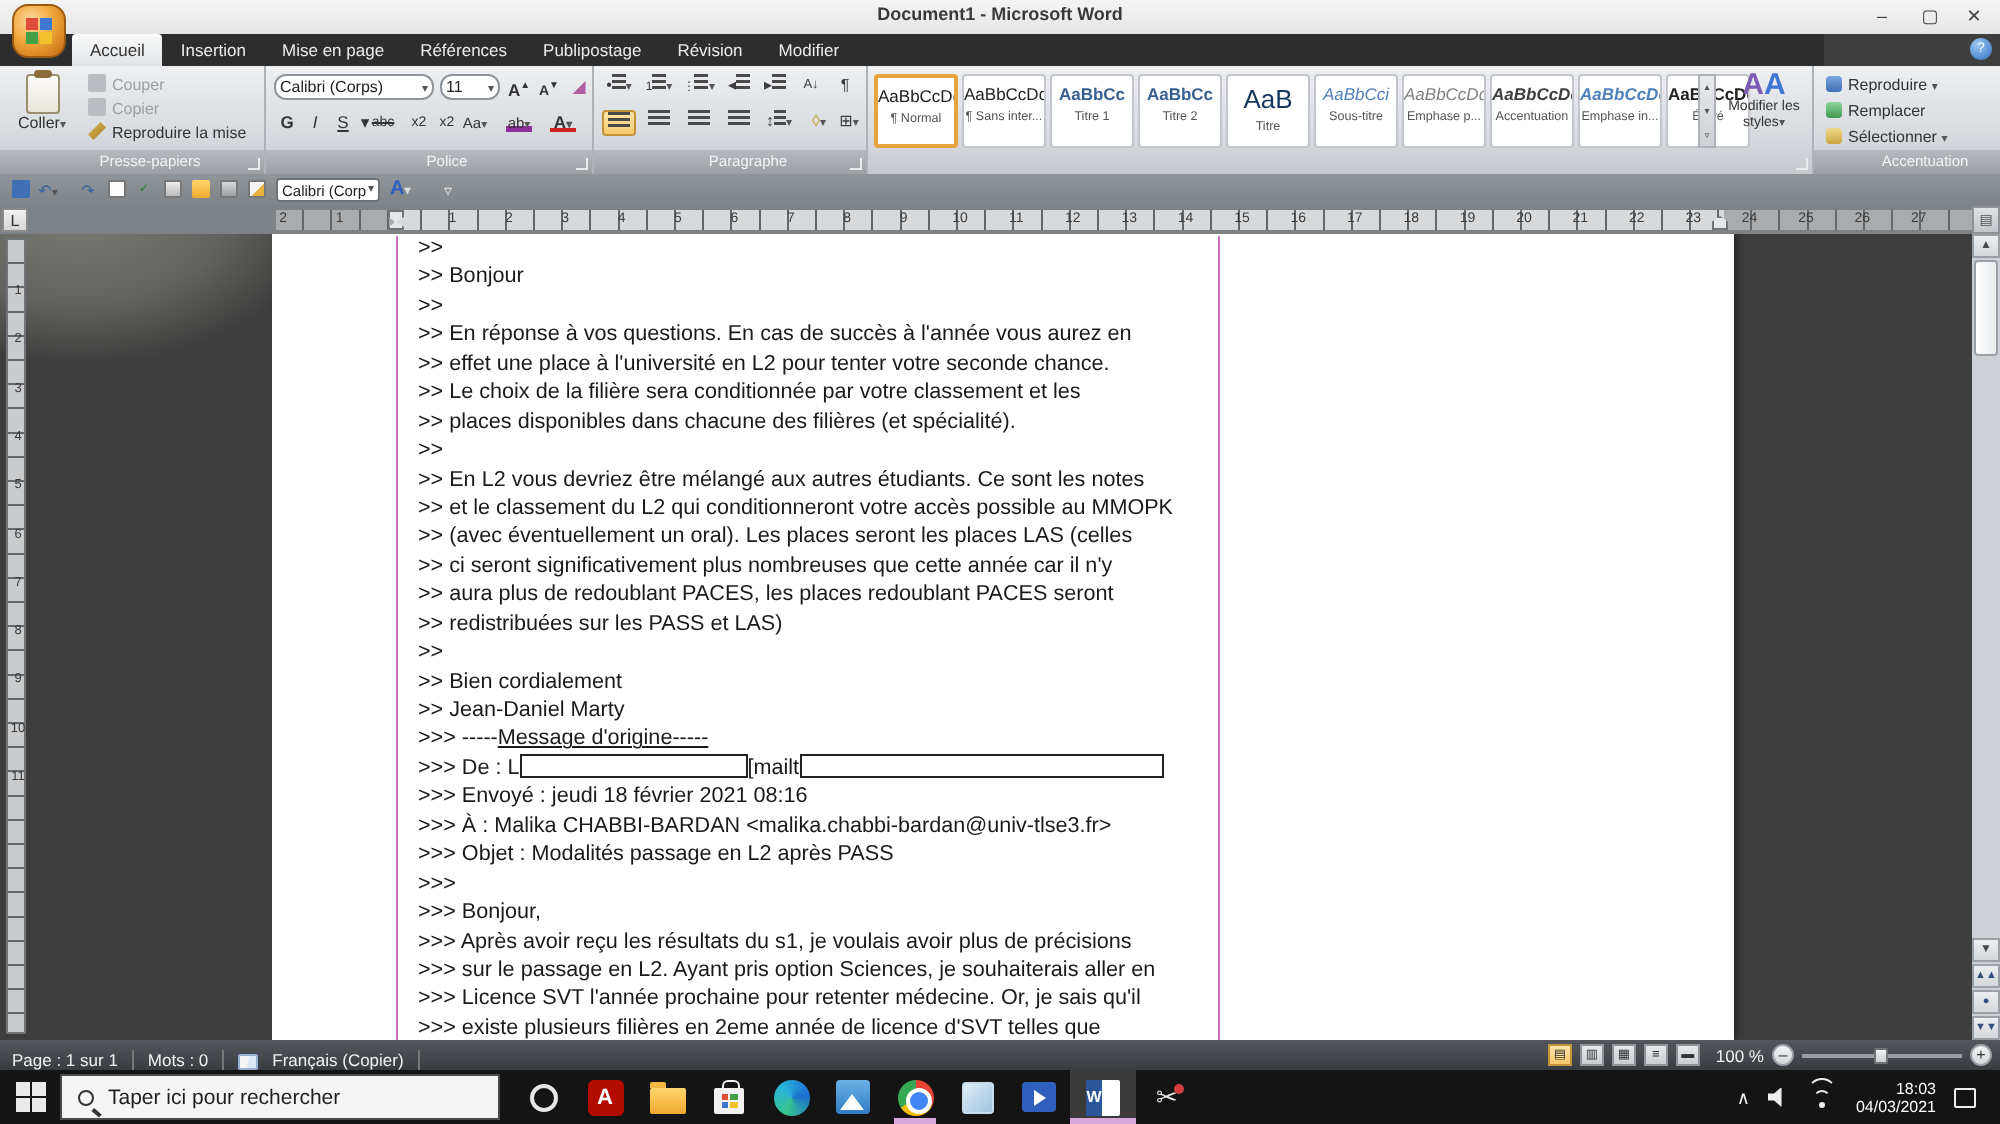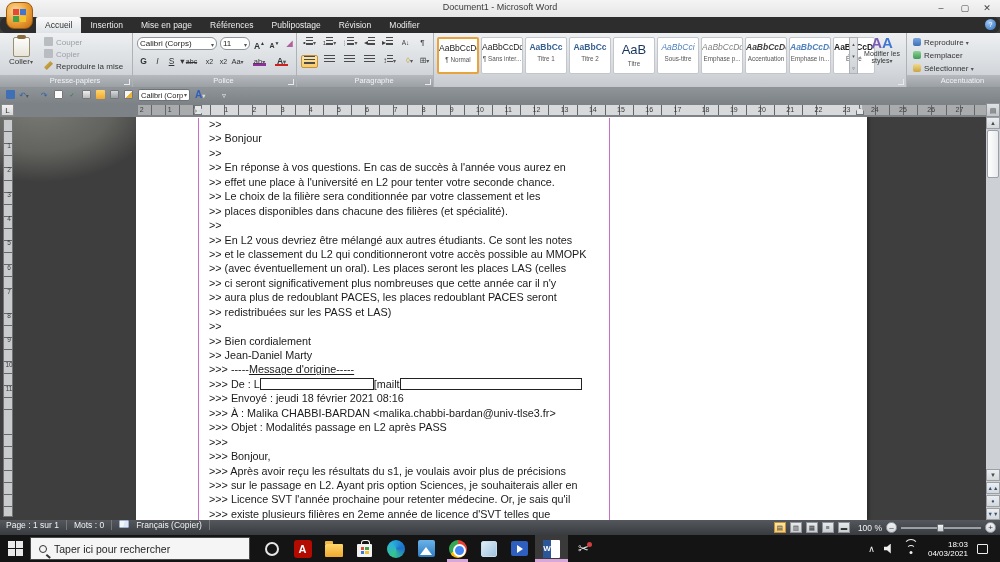"Document1 - Microsoft Word" #title { font-weight: none -> bold }
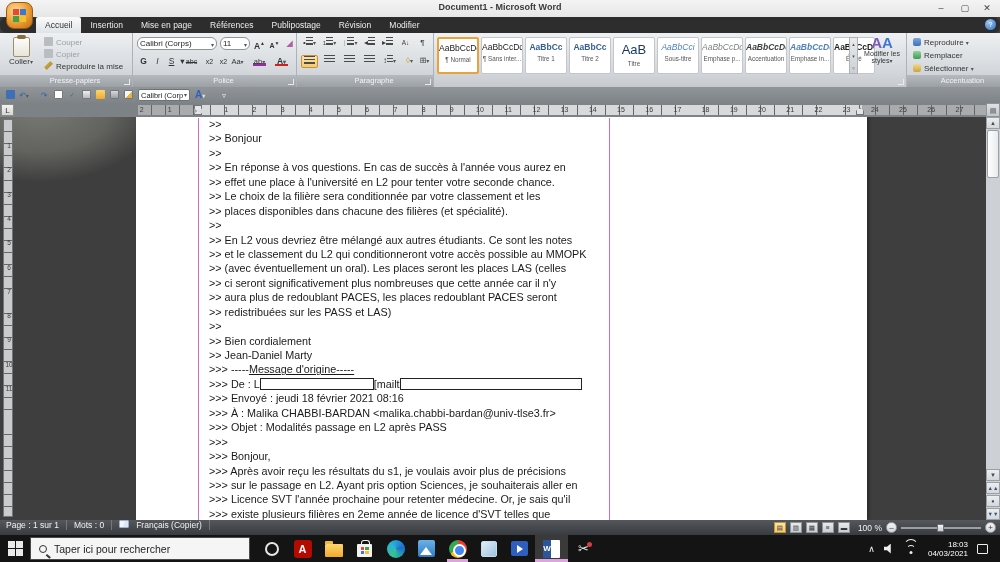"Accueil" #tabrow { border-radius: 7px -> none; width: 1000px -> 912px }
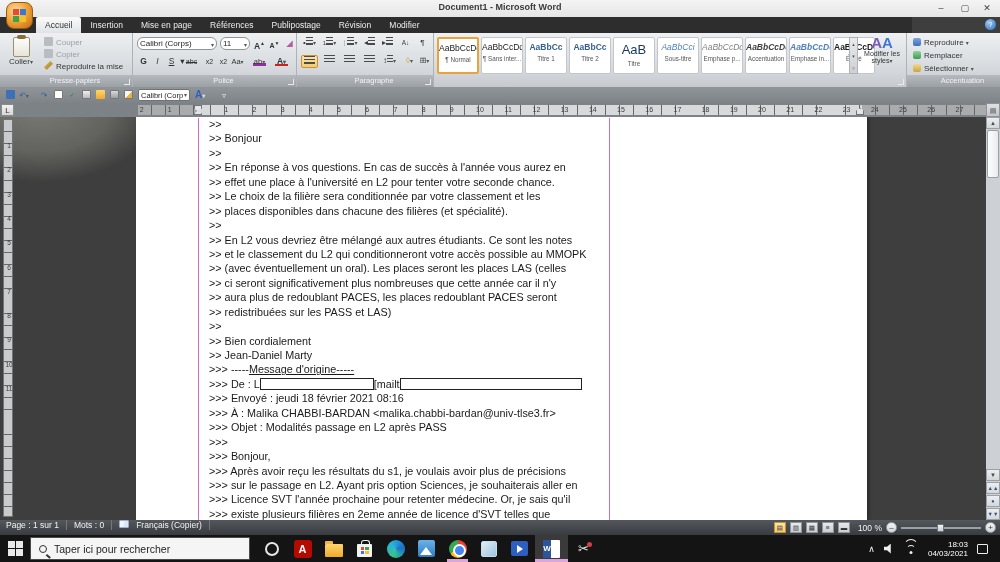"Page : 1 sur 1" #statusbar .left { align-items: flex-start -> flex-end }
